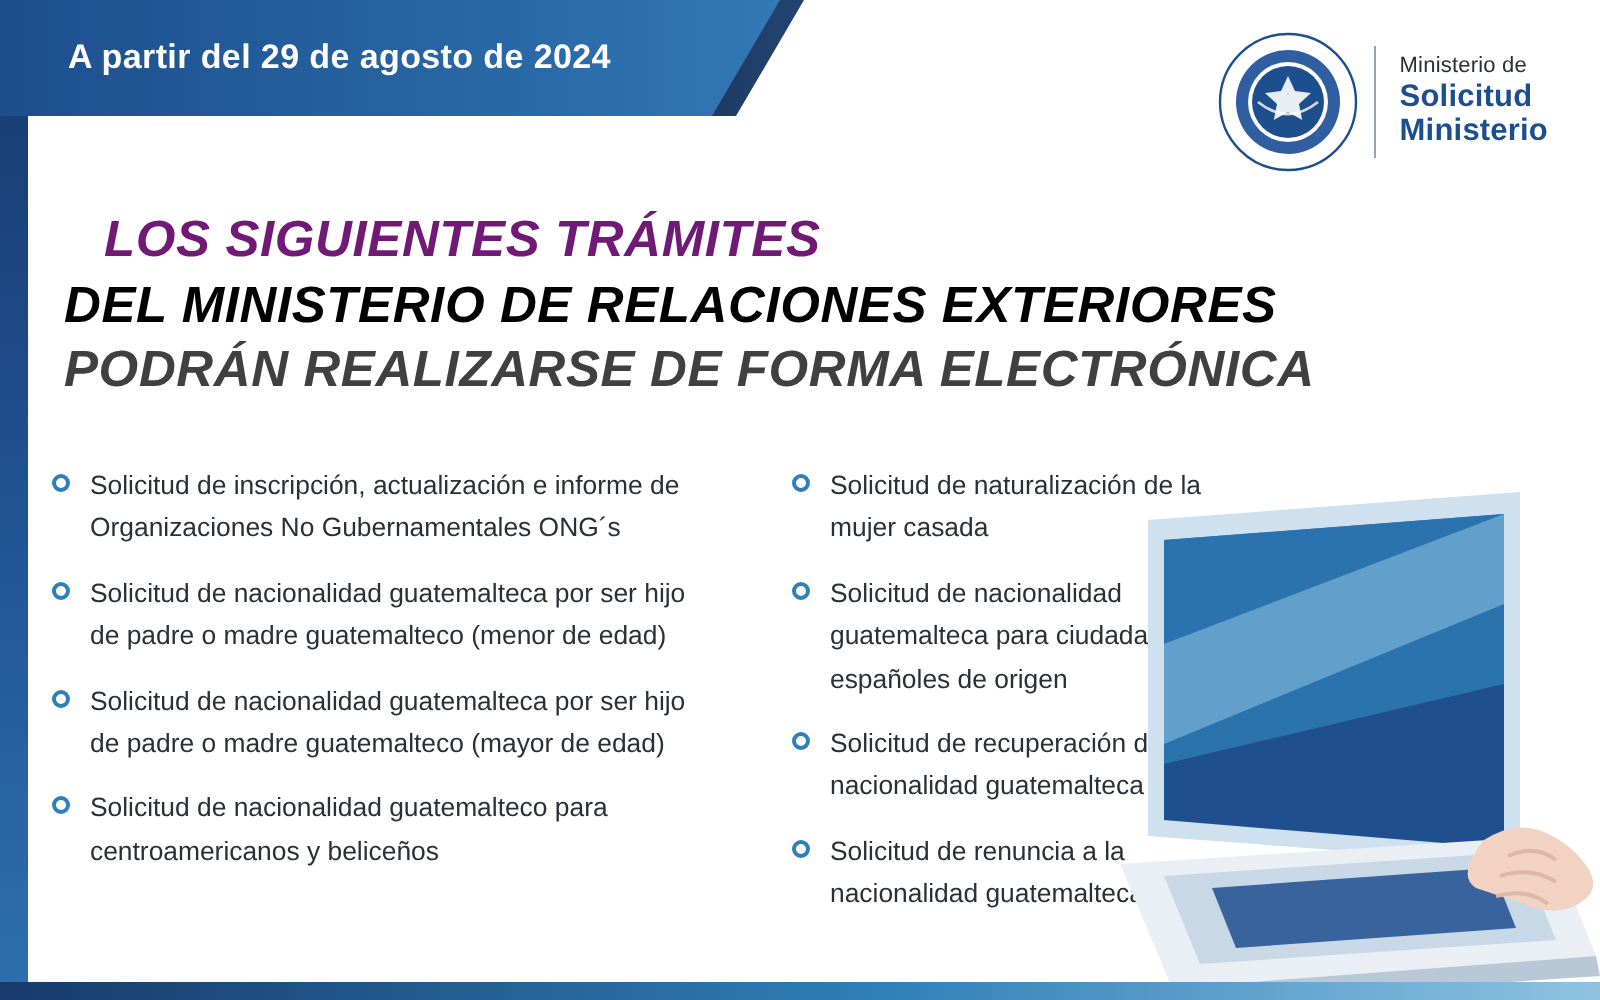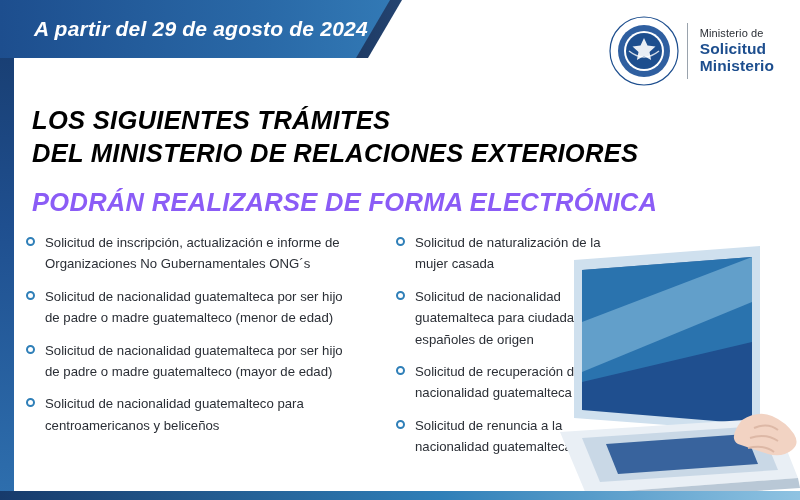"A partir del 29 de" .date-banner span { font-size: 21px -> 17px; font-style: italic -> none }
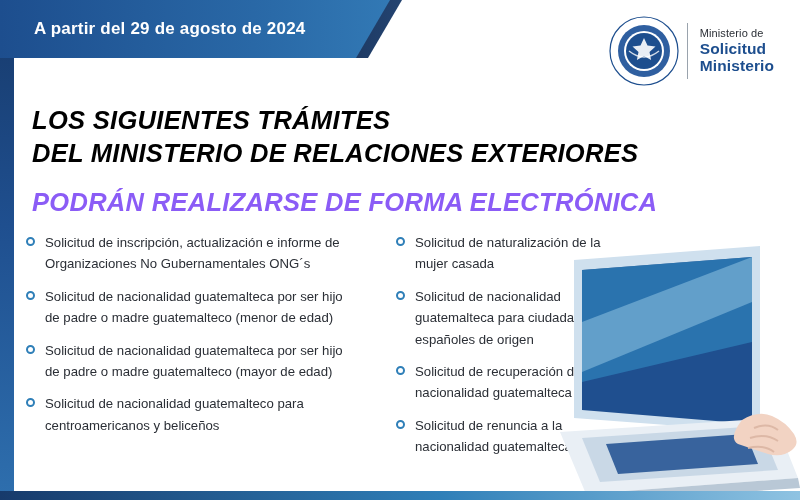"LOS SIGUIENTES TRÁMITES" .hl-1 { color: #000000 -> #701a75; margin-left: none -> 20px }
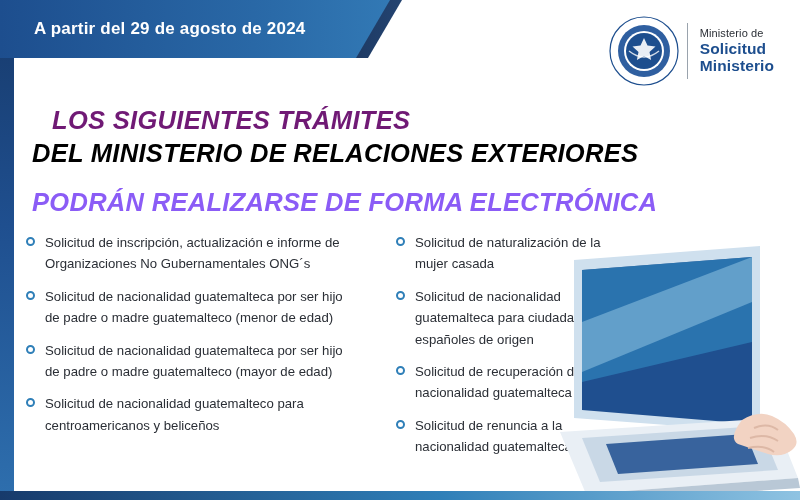"PODRÁN REALIZARSE DE FORMA ELECTRÓNICA" .hl-3 { color: #8b5cf6 -> #404040; margin-top: 17px -> none }
